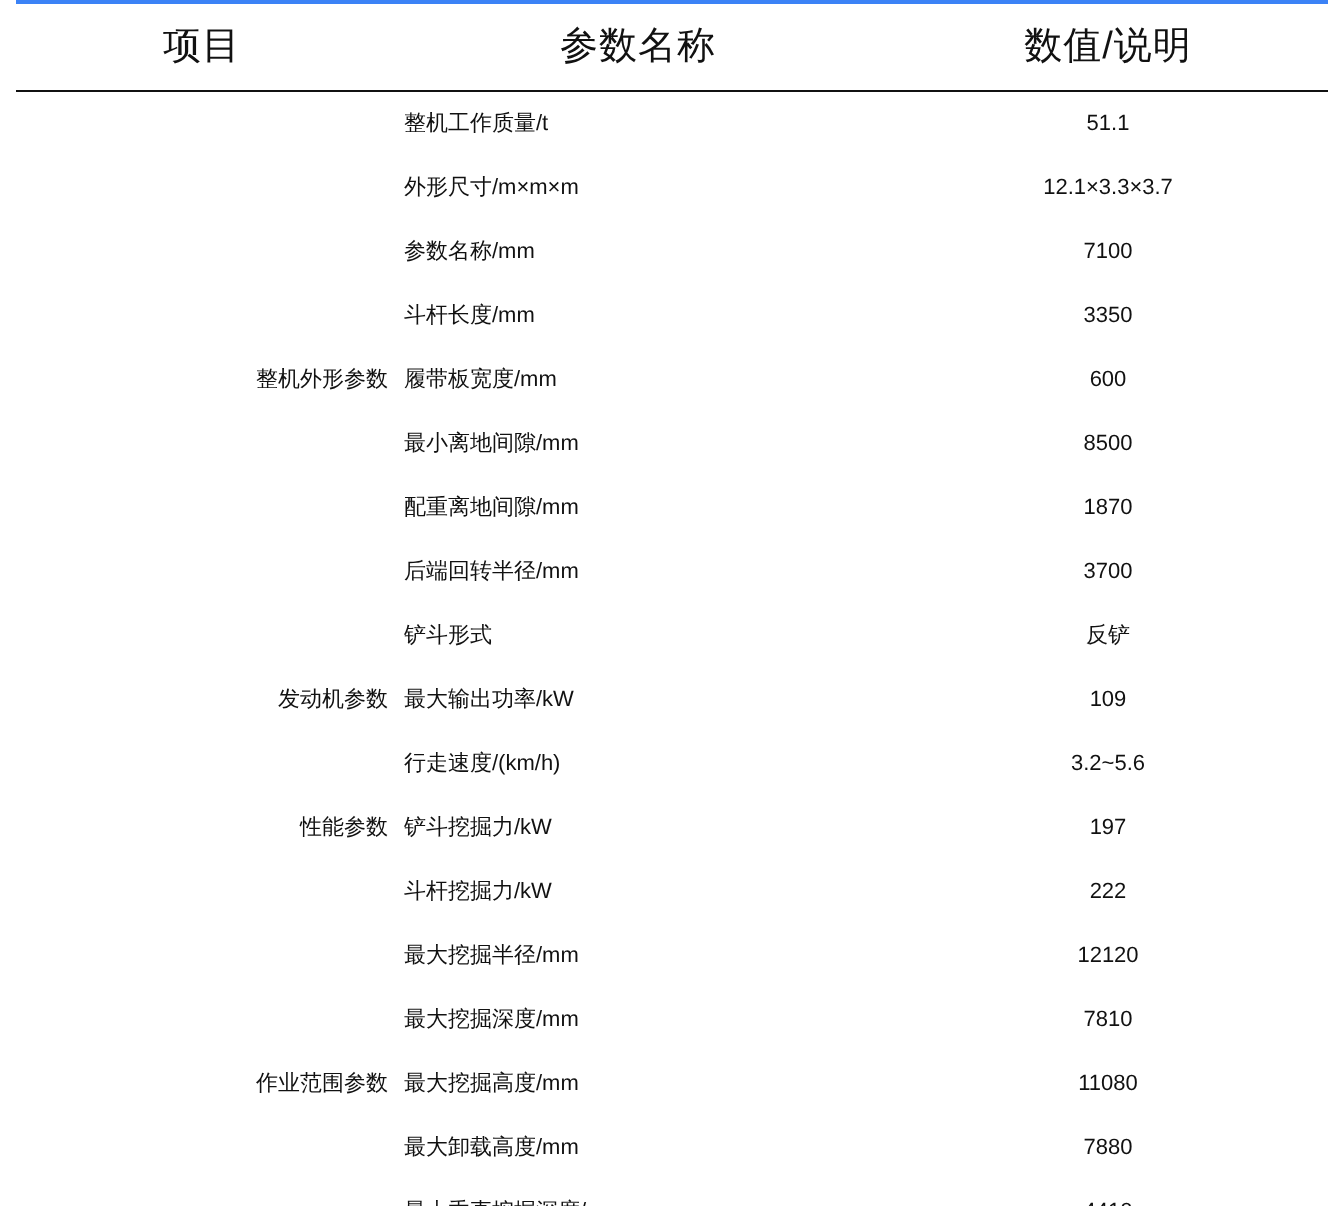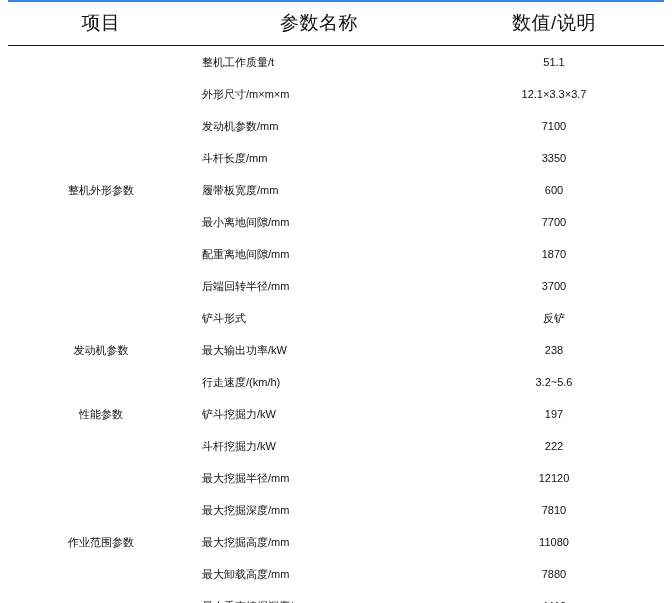"发动机参数/mm" td.name { text: 发动机参数/mm -> 参数名称/mm }
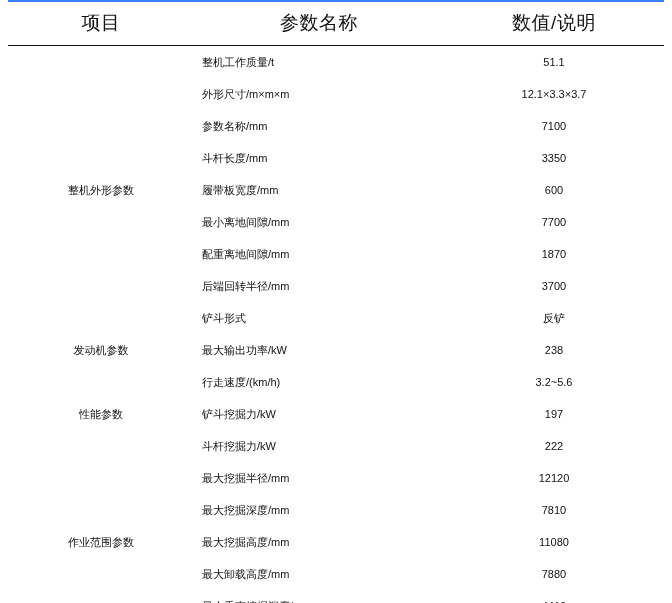"整机外形参数" tbody td.grp { text-align: center -> right }
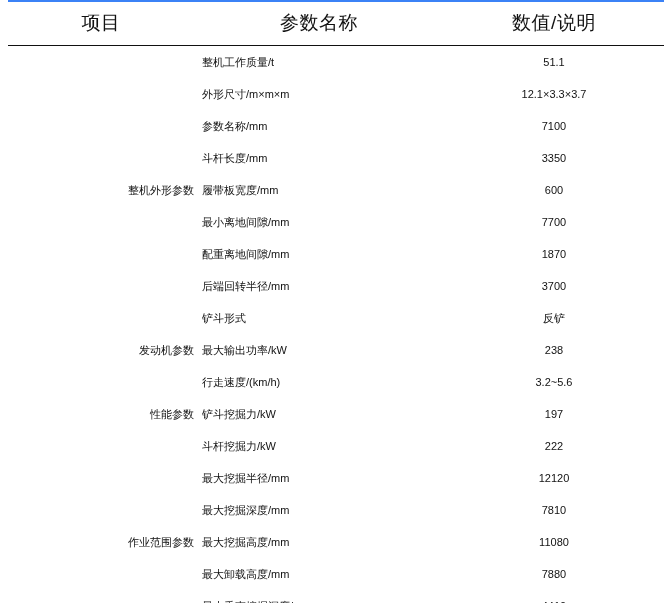"7700" td.val { text: 7700 -> 8500 }
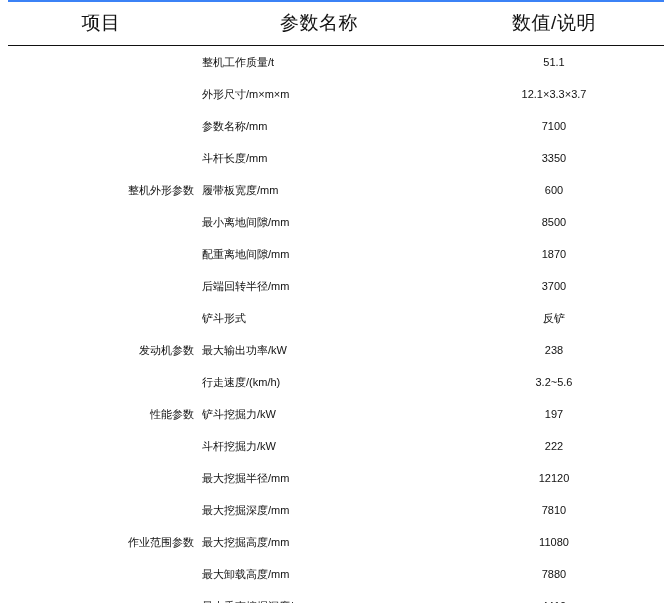"238" td.val { text: 238 -> 109 }
